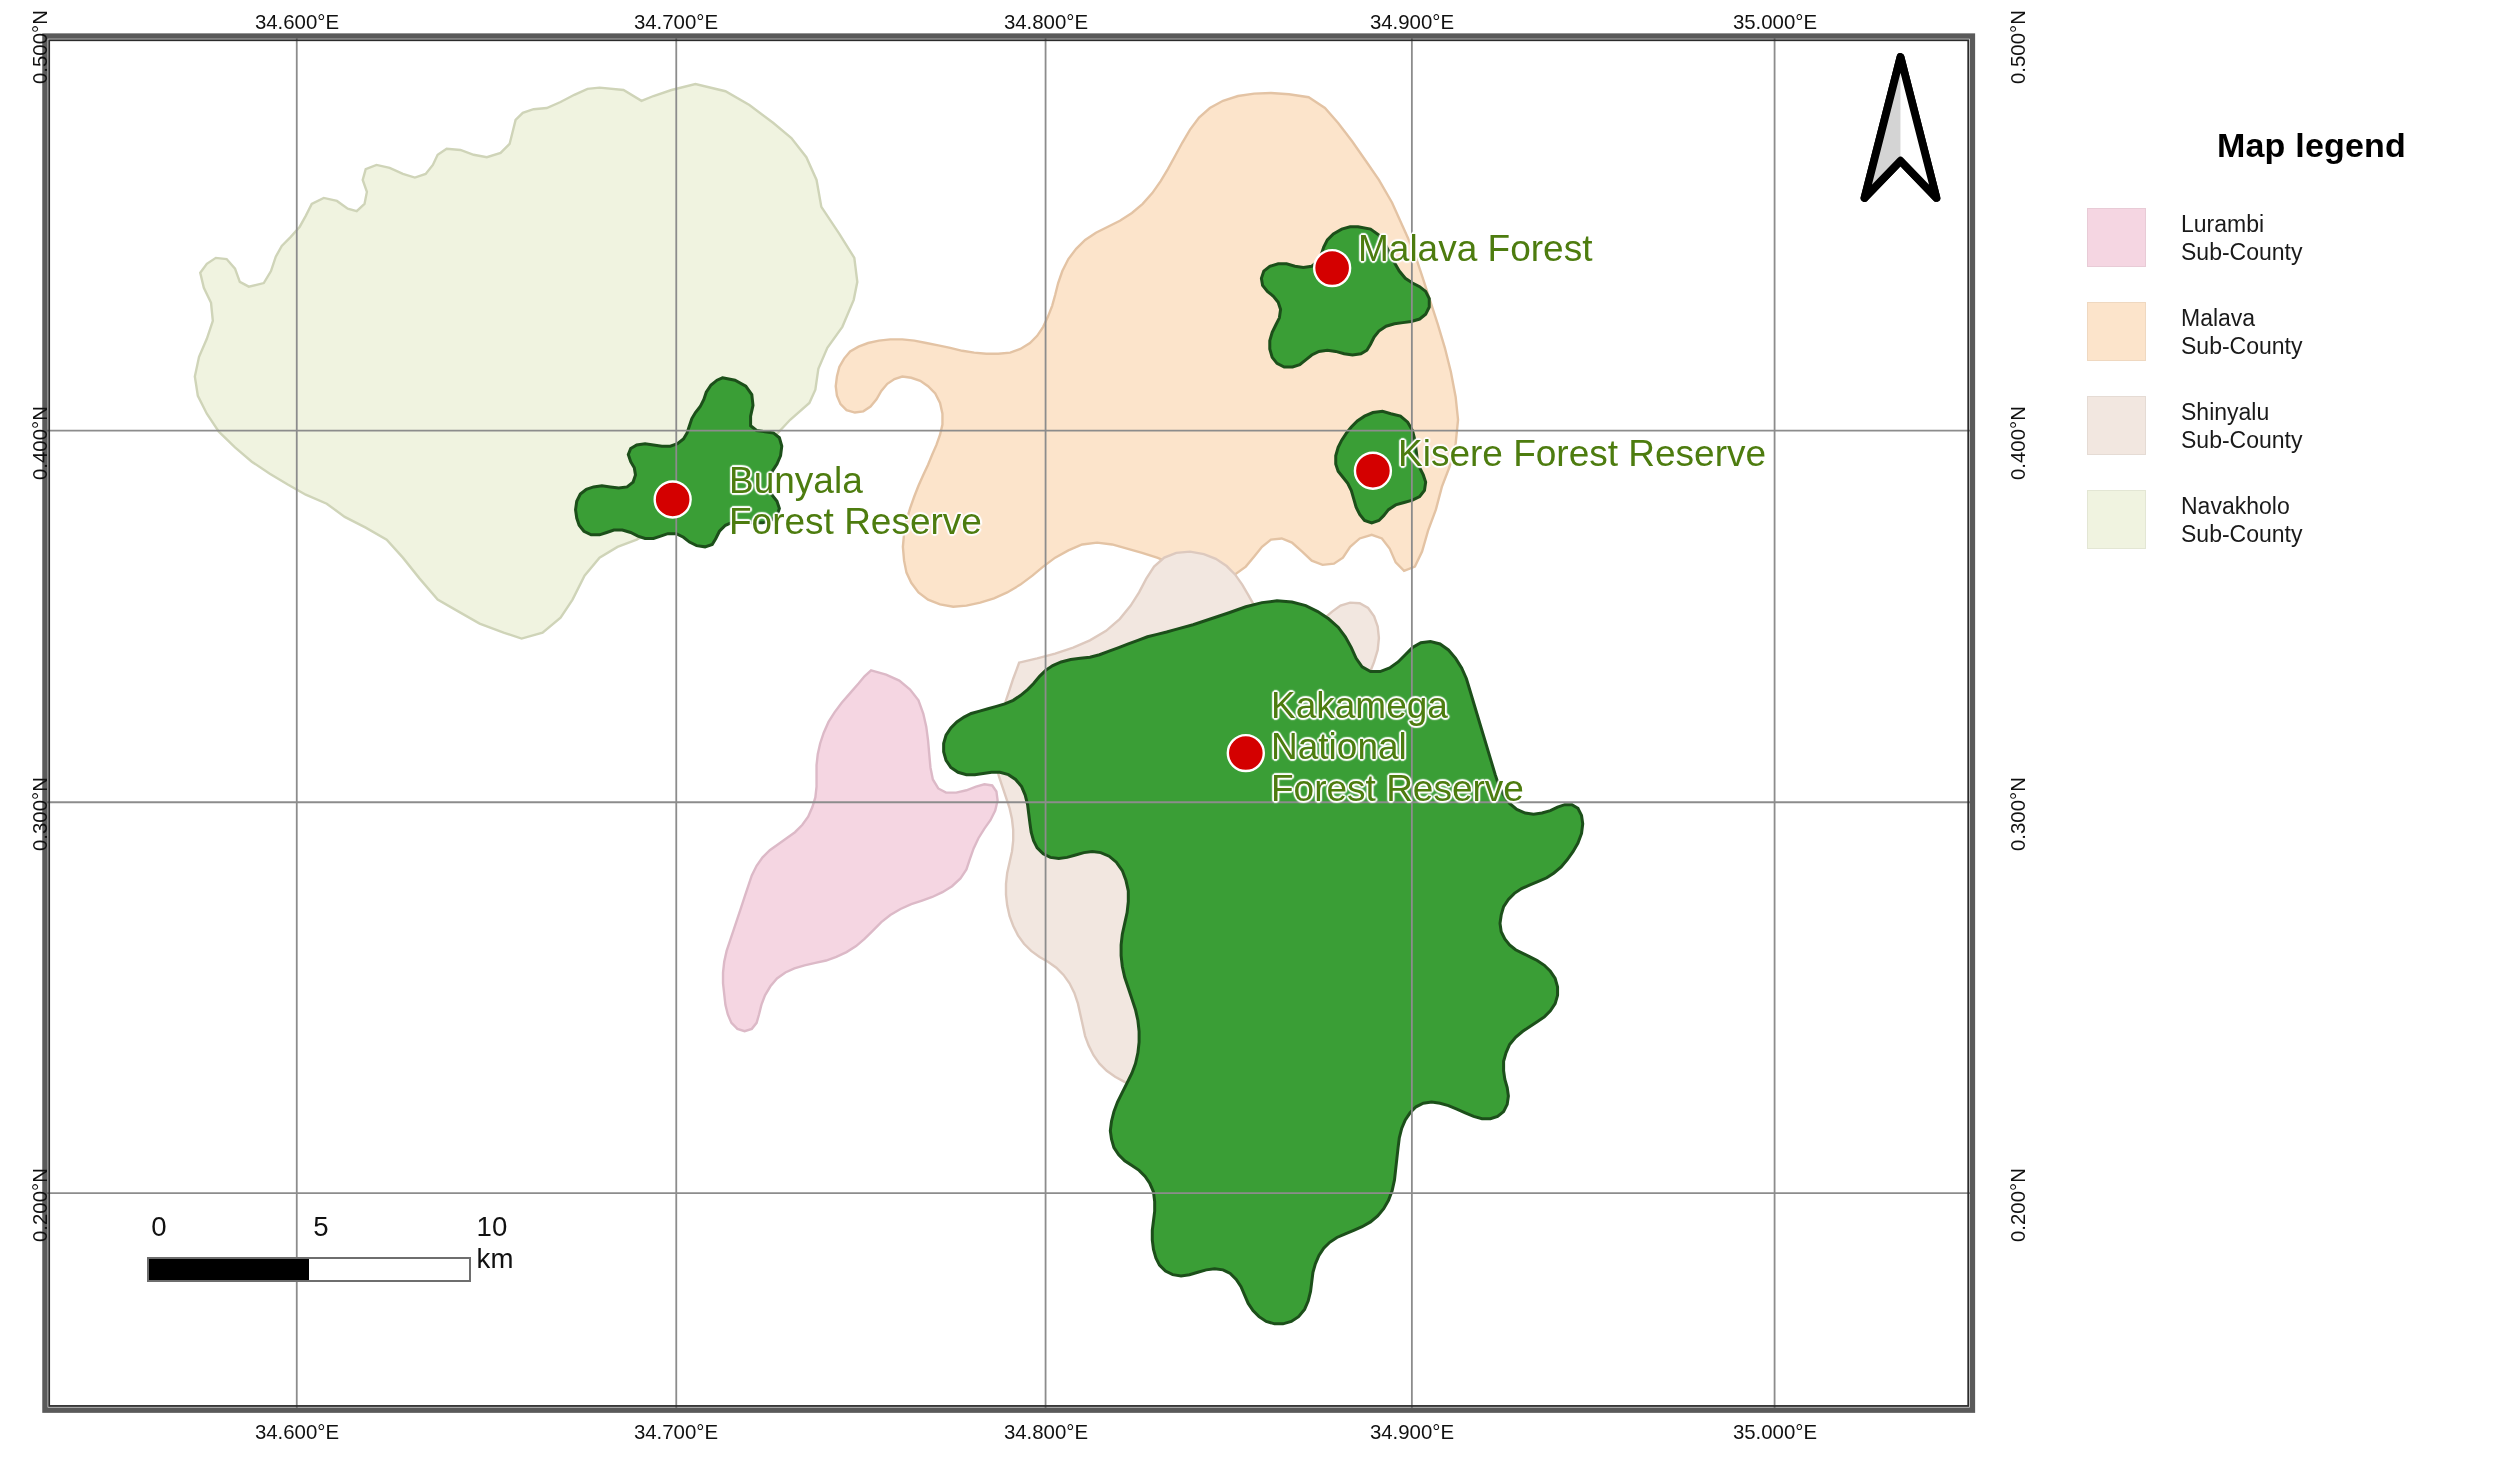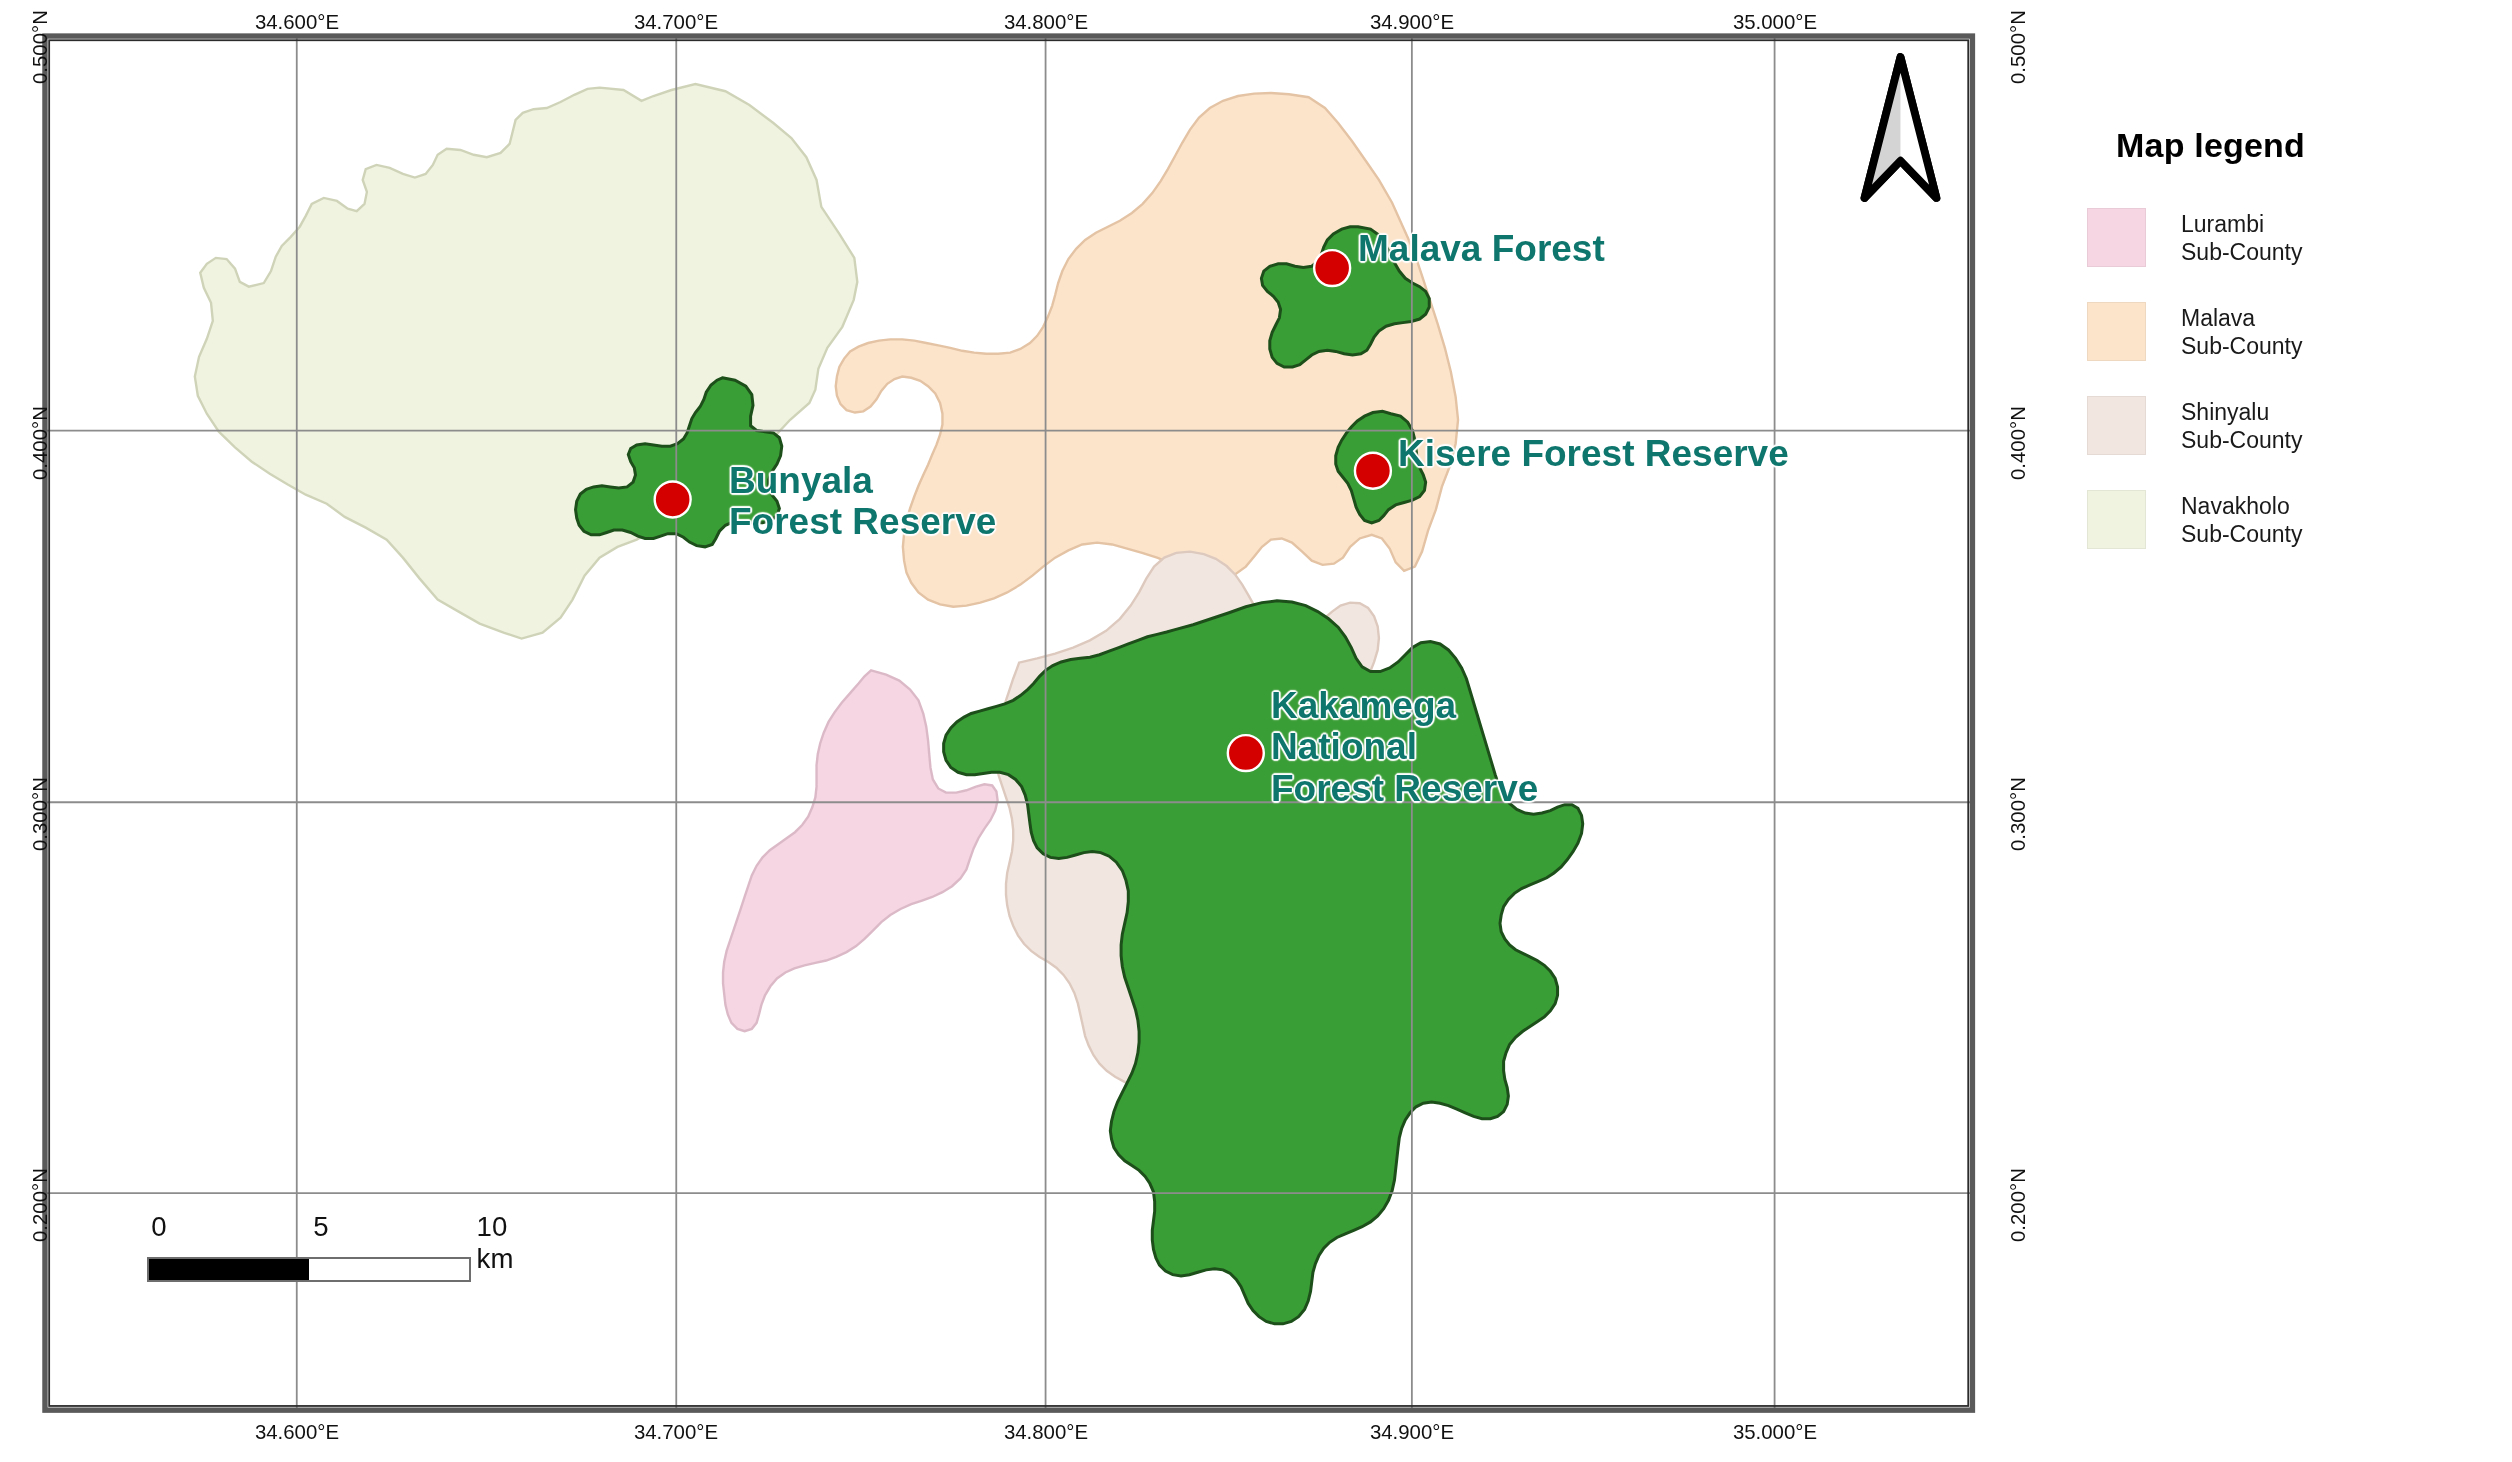"Map legend" .legend-title { text-align: none -> center }
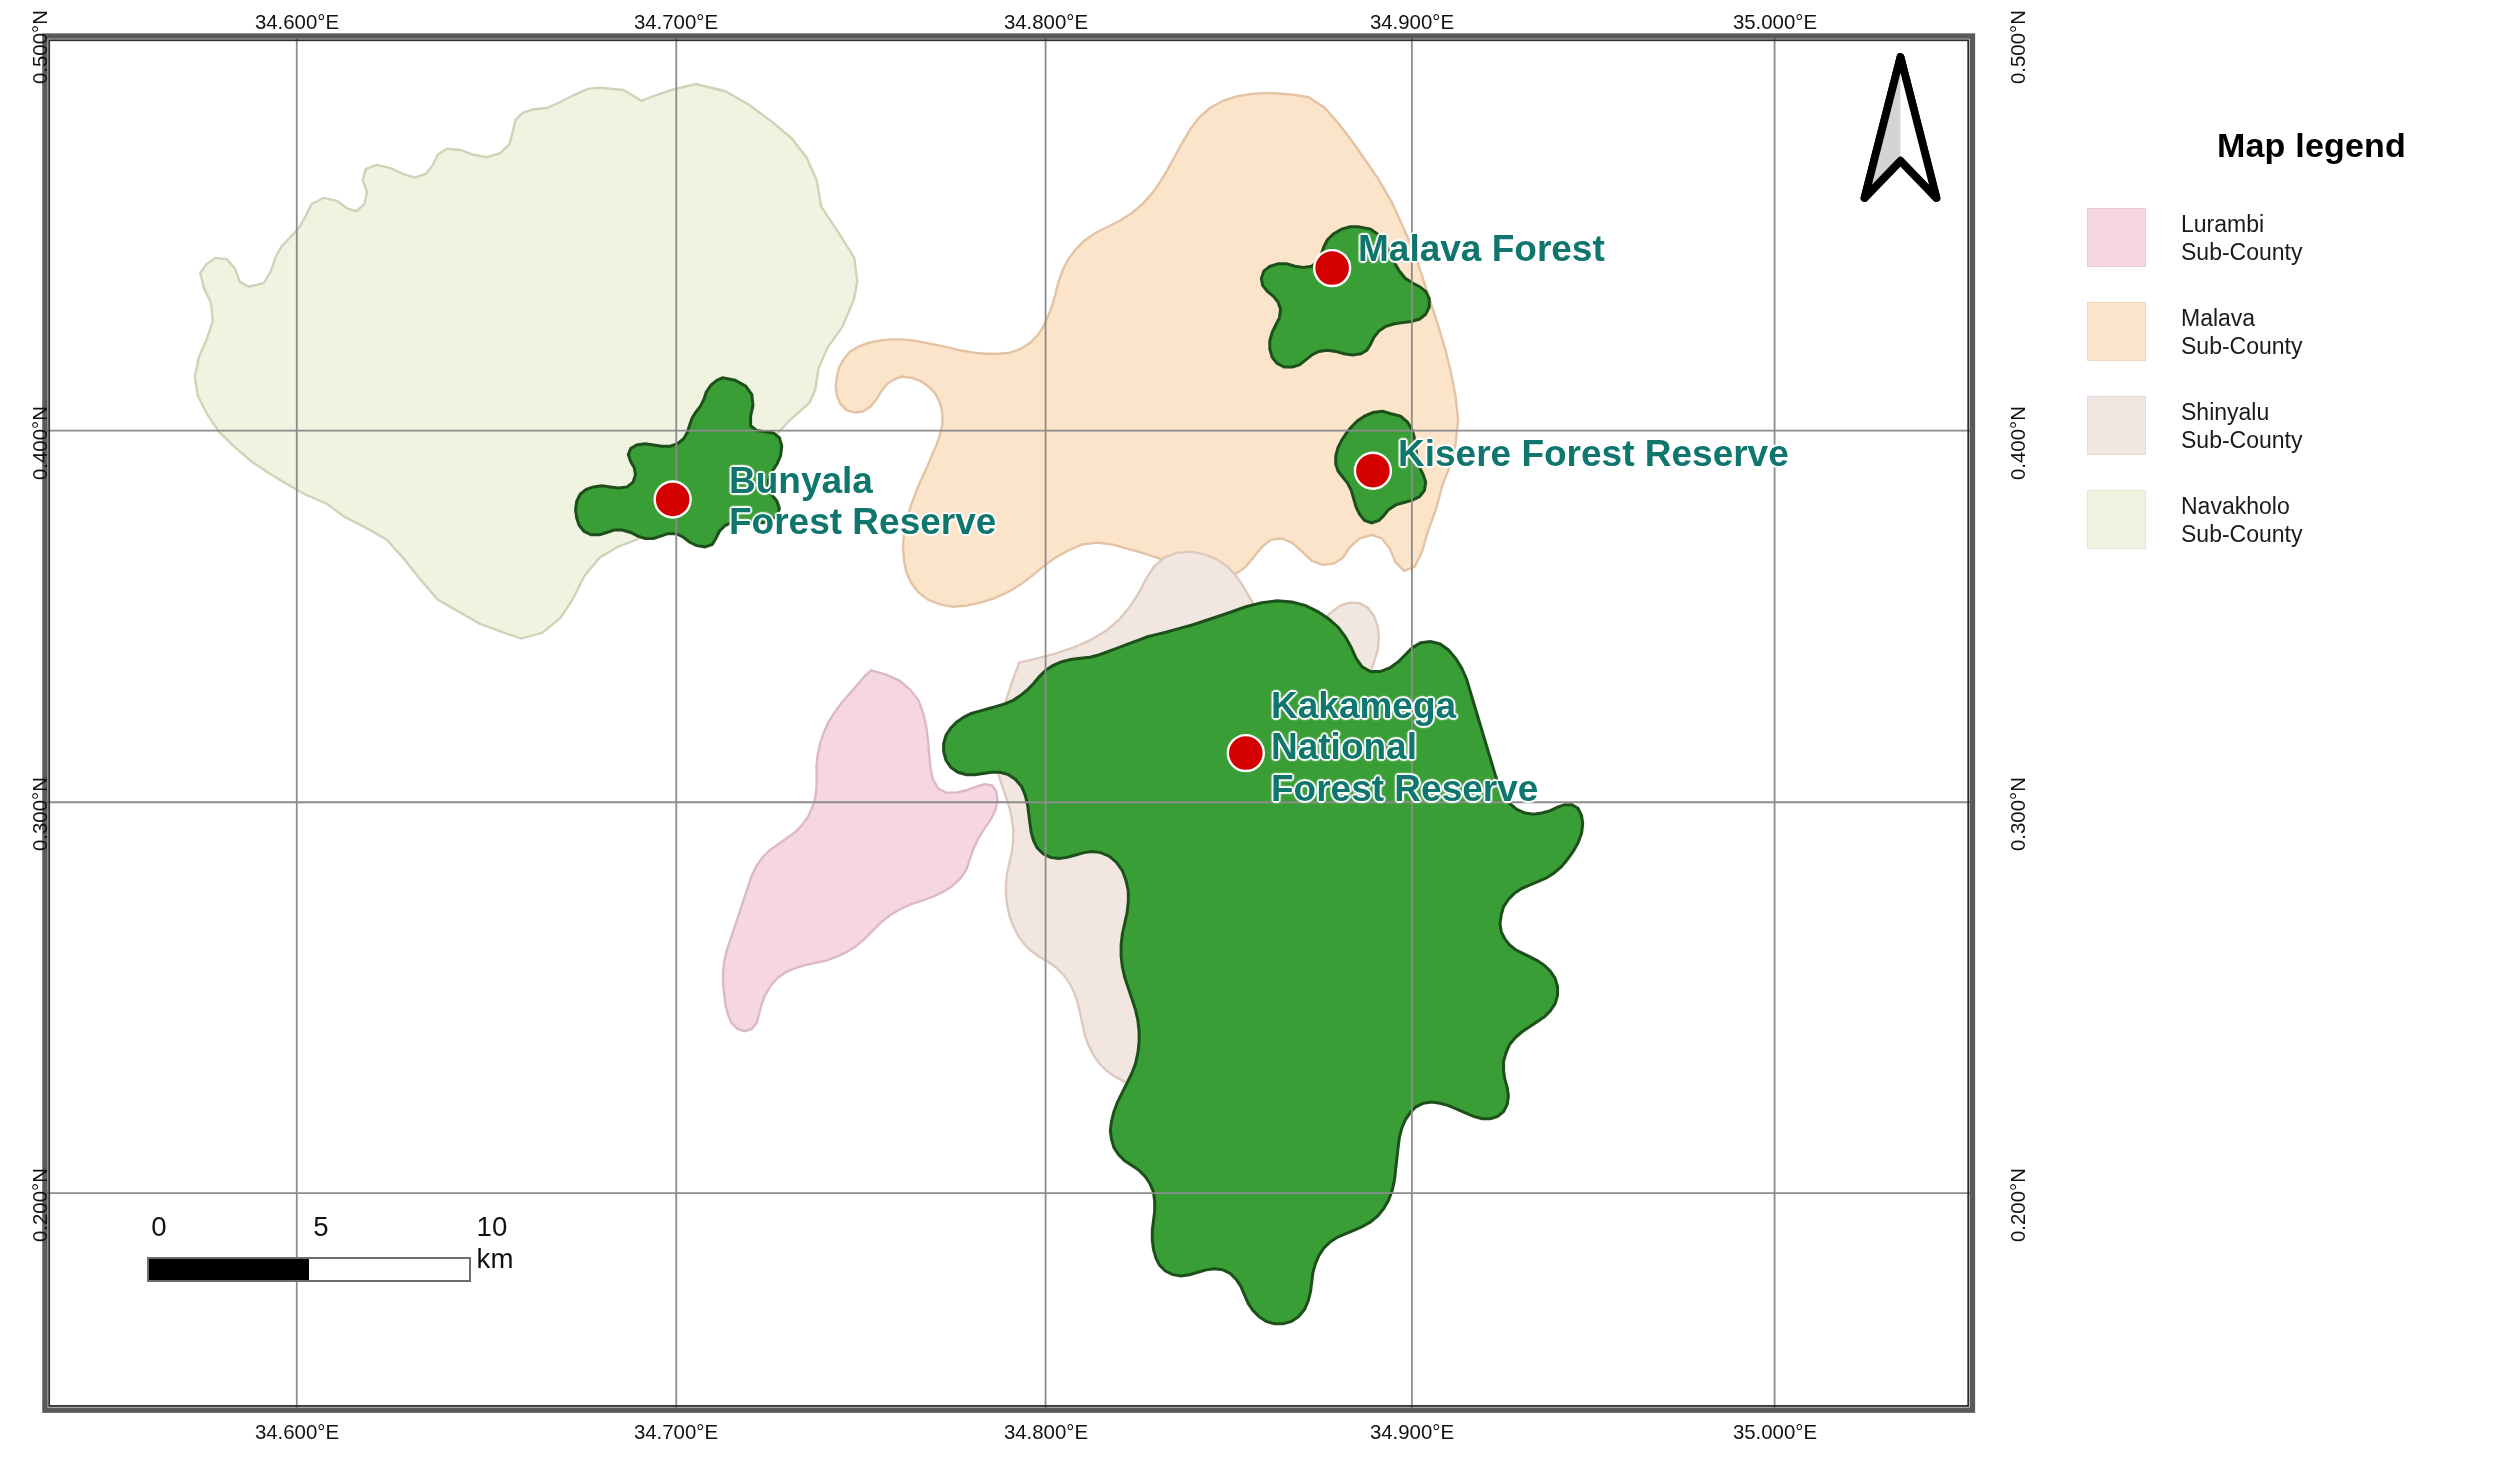"Malava Forest" .mlabel { color: #0f766e -> #4d7c0f; font-weight: bold -> normal }
